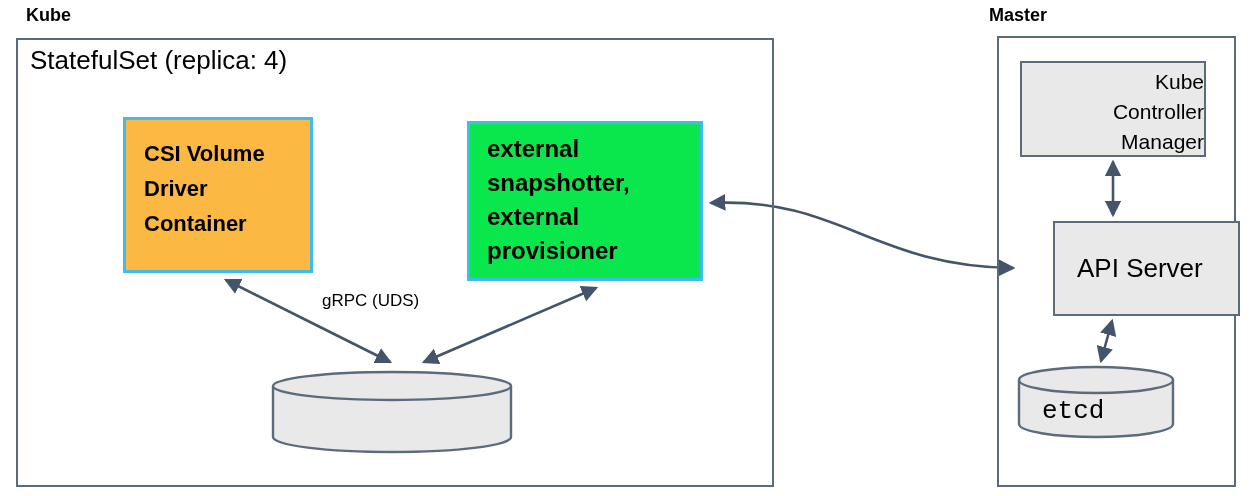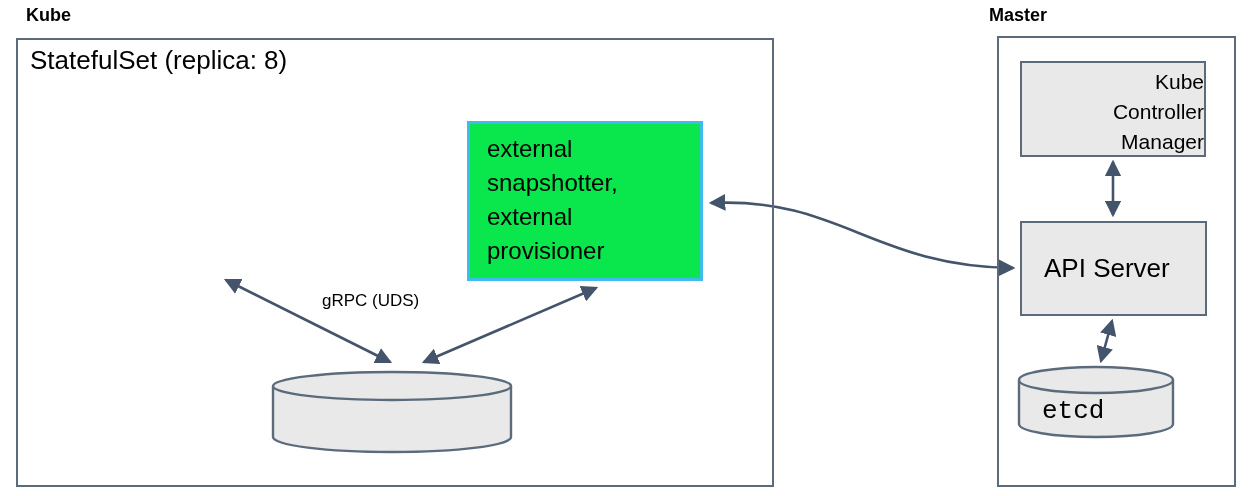"StatefulSet (replica: 8)" div.abs { text: 8 -> 4 }
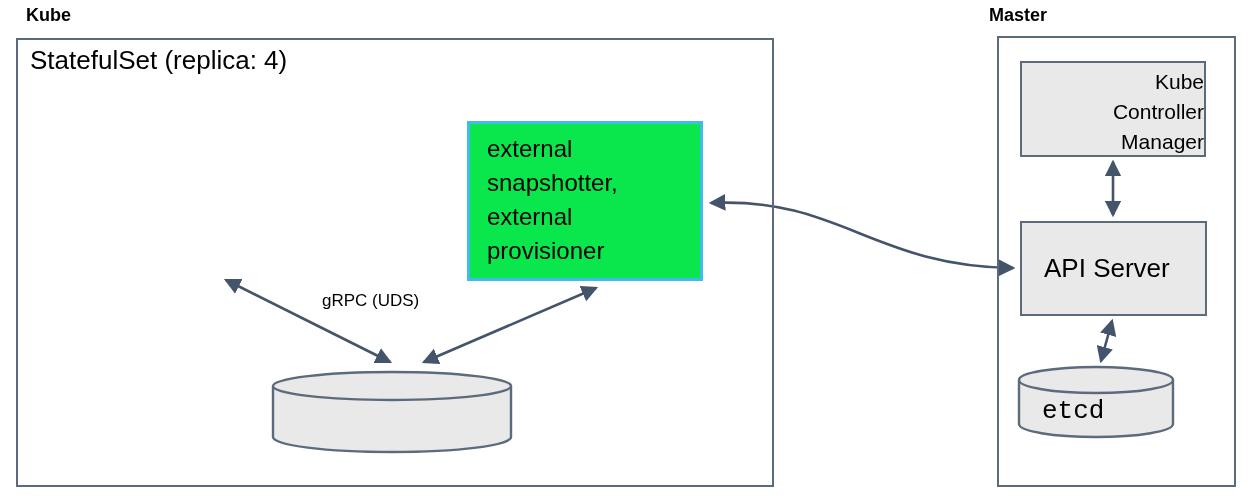"CSI Volume" div.abs { html: none -> <div>CSI Volume Driver Container</div> }
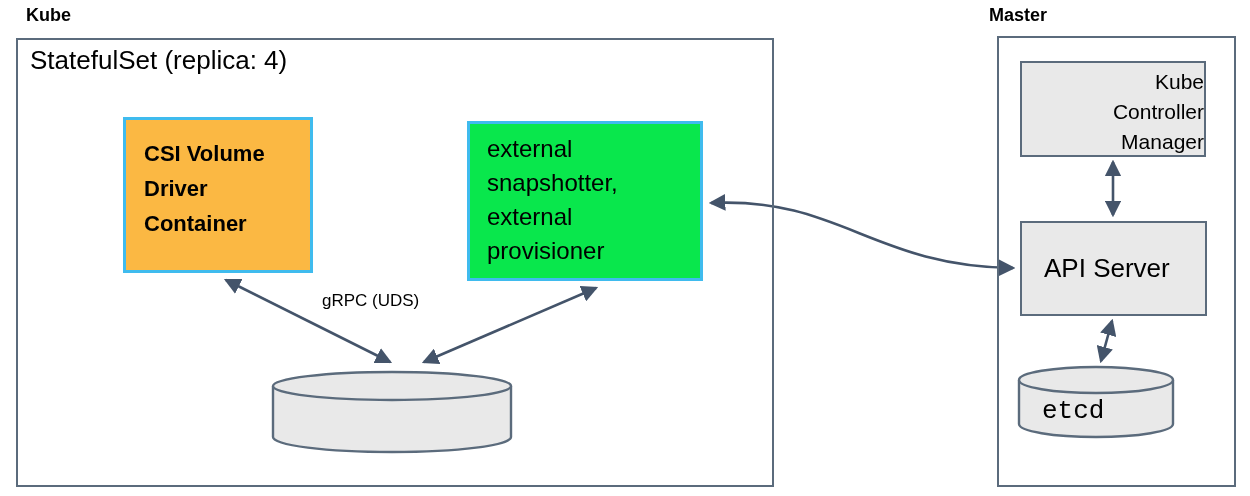"external" .sidecar-box { font-weight: 400 -> 700 }
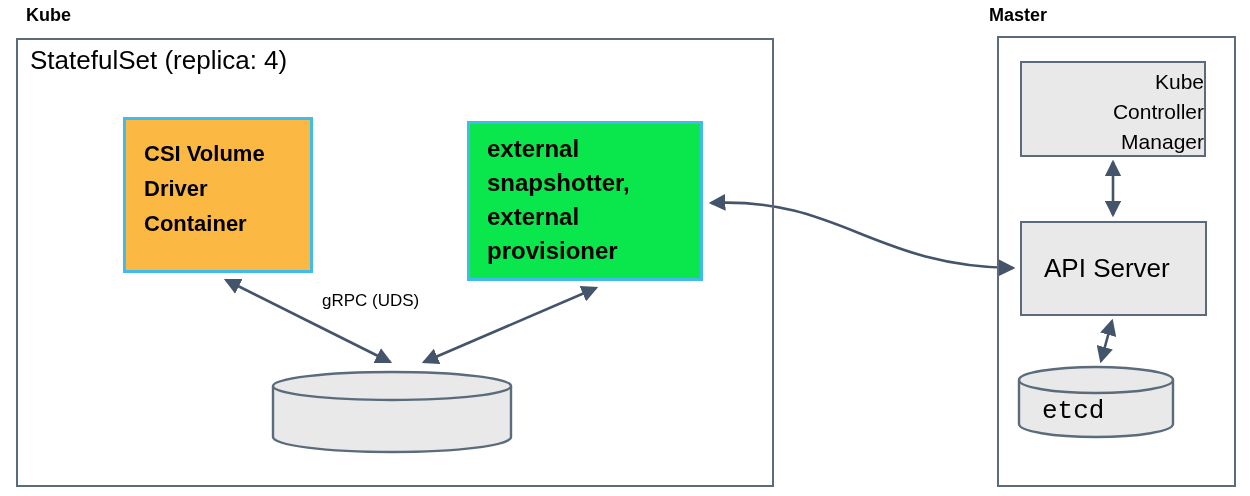"API Server" .api-box { margin-left: none -> 33px }
